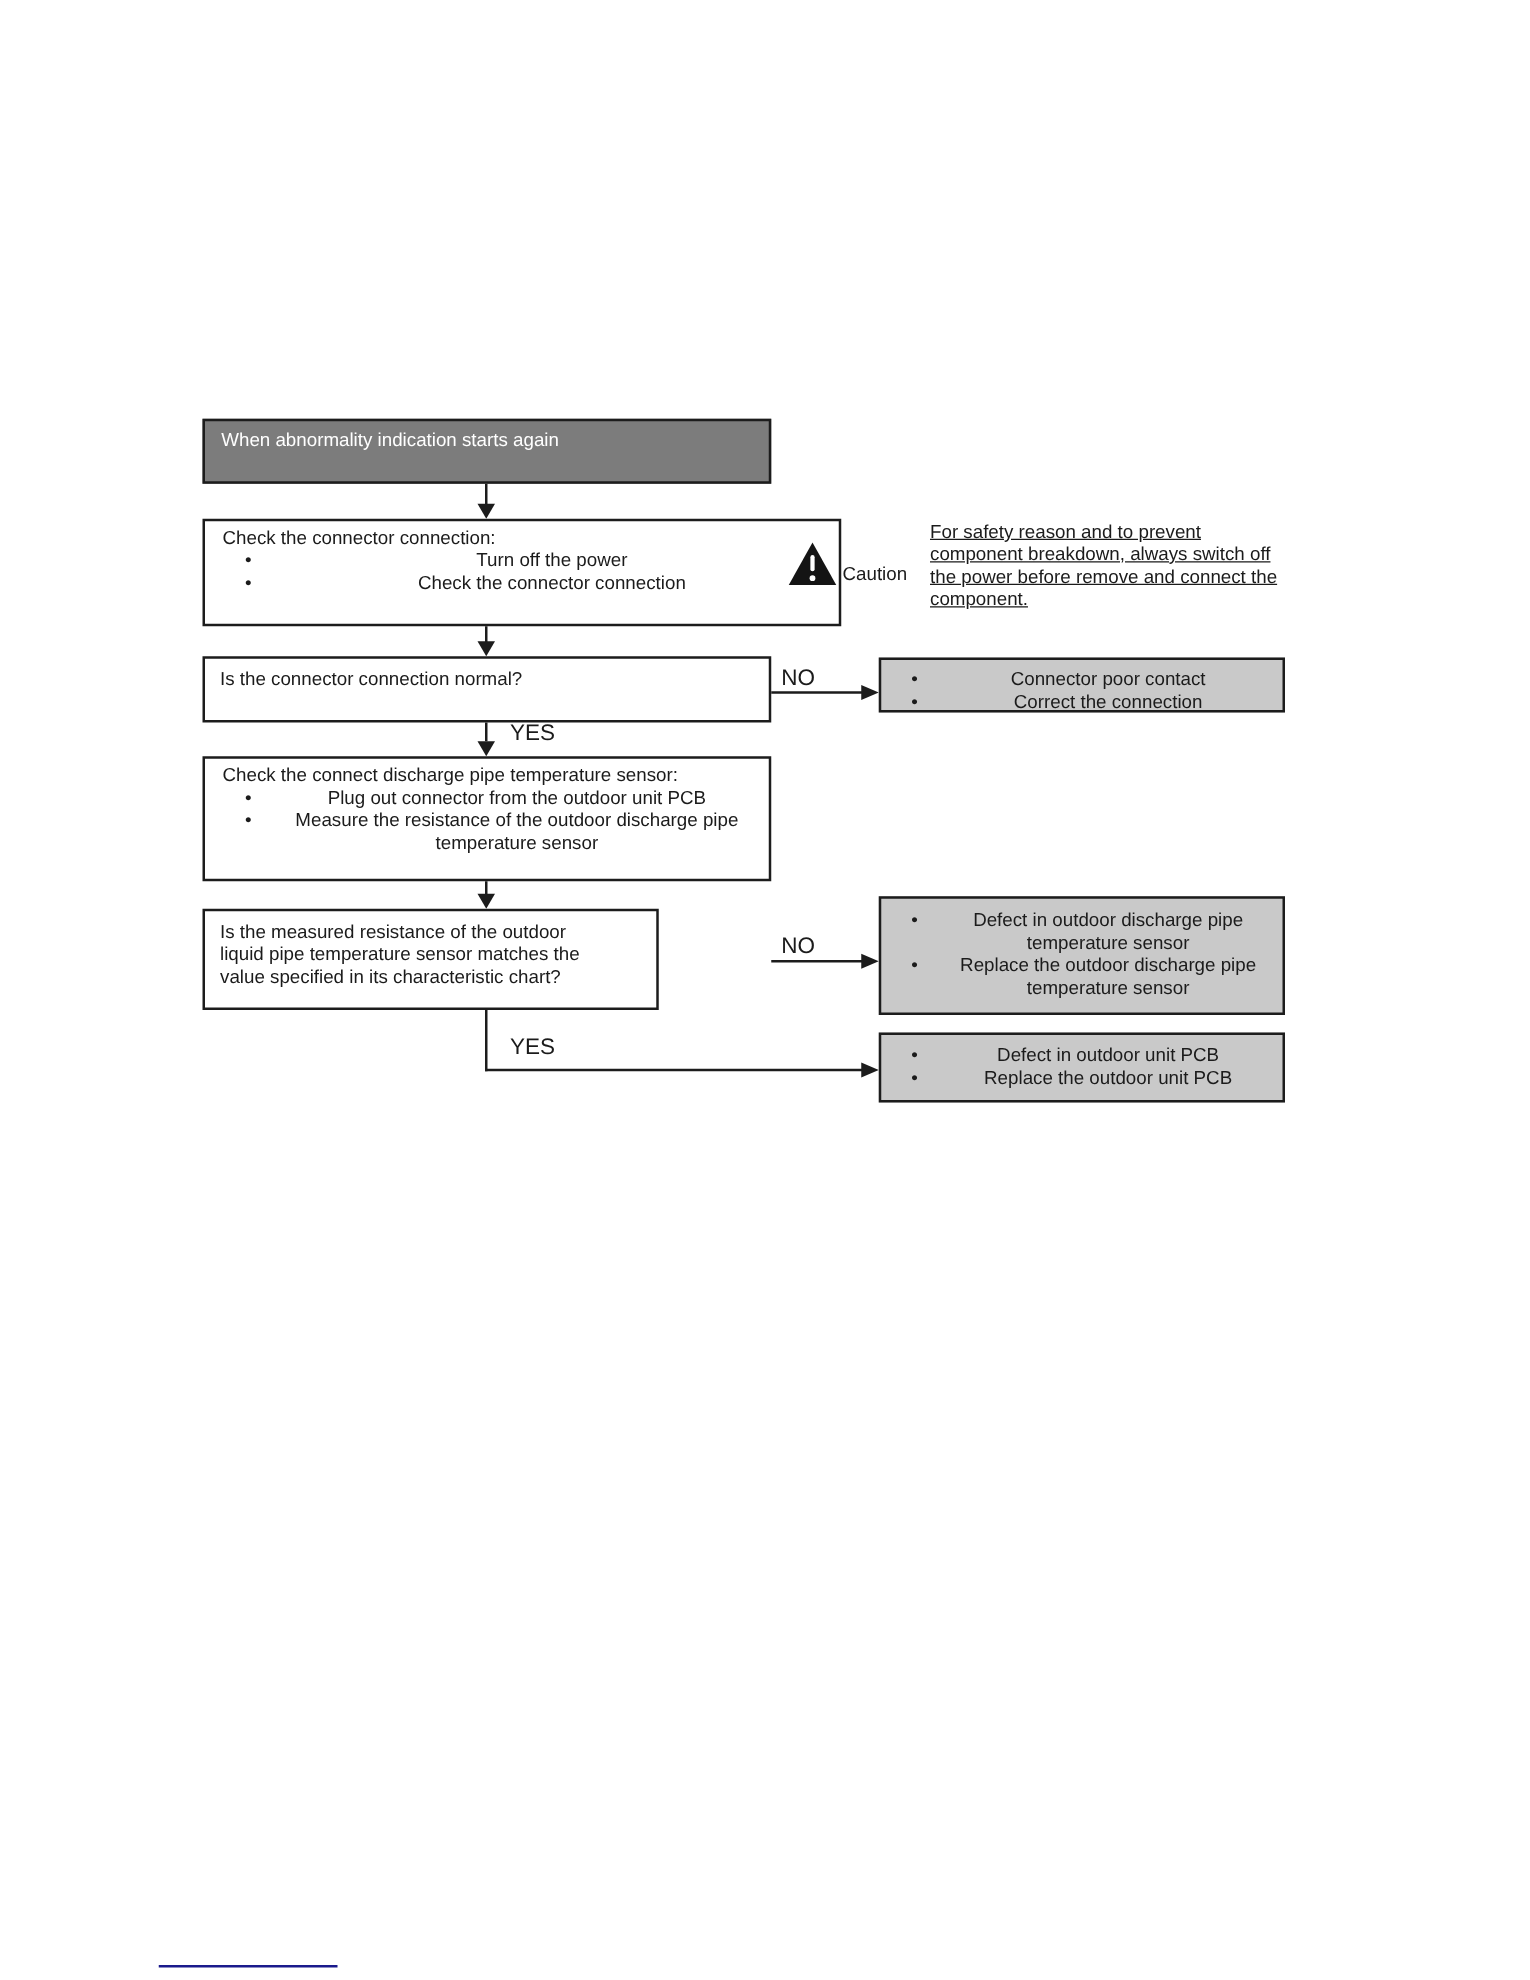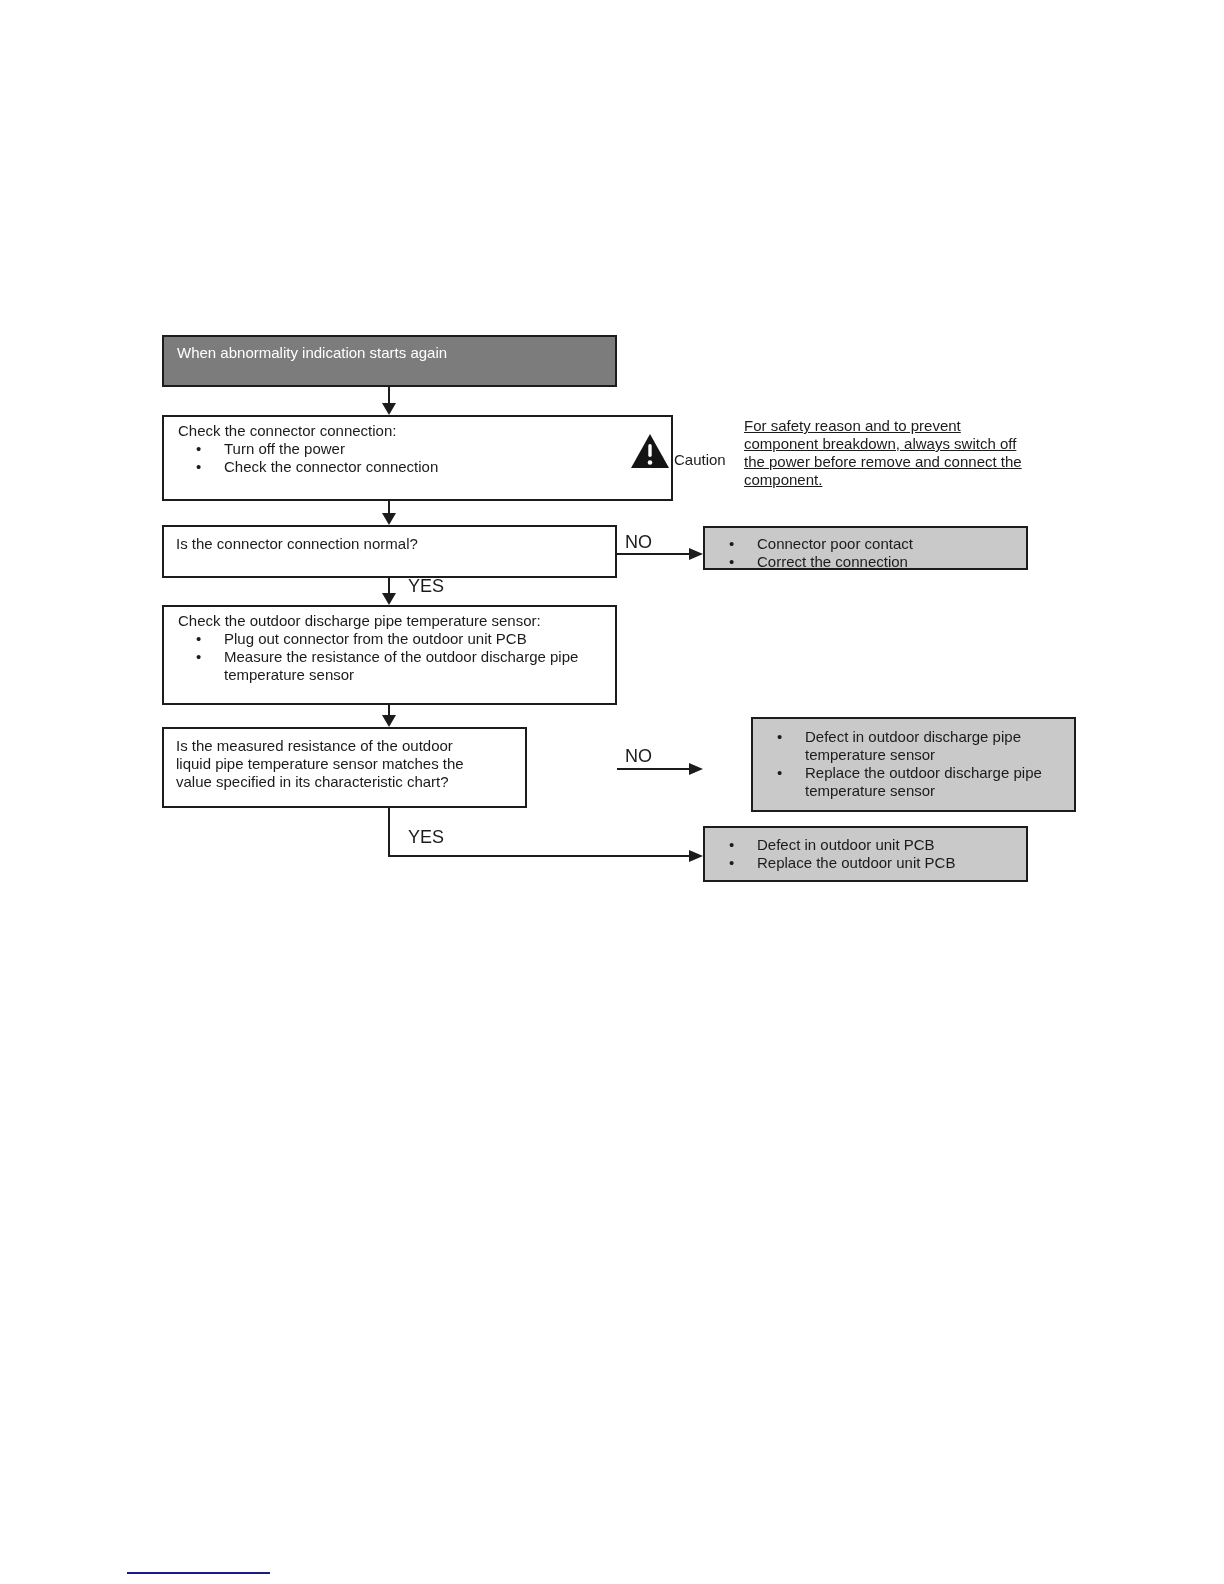"Turn off the power" ul.bullets { text-align: none -> center }
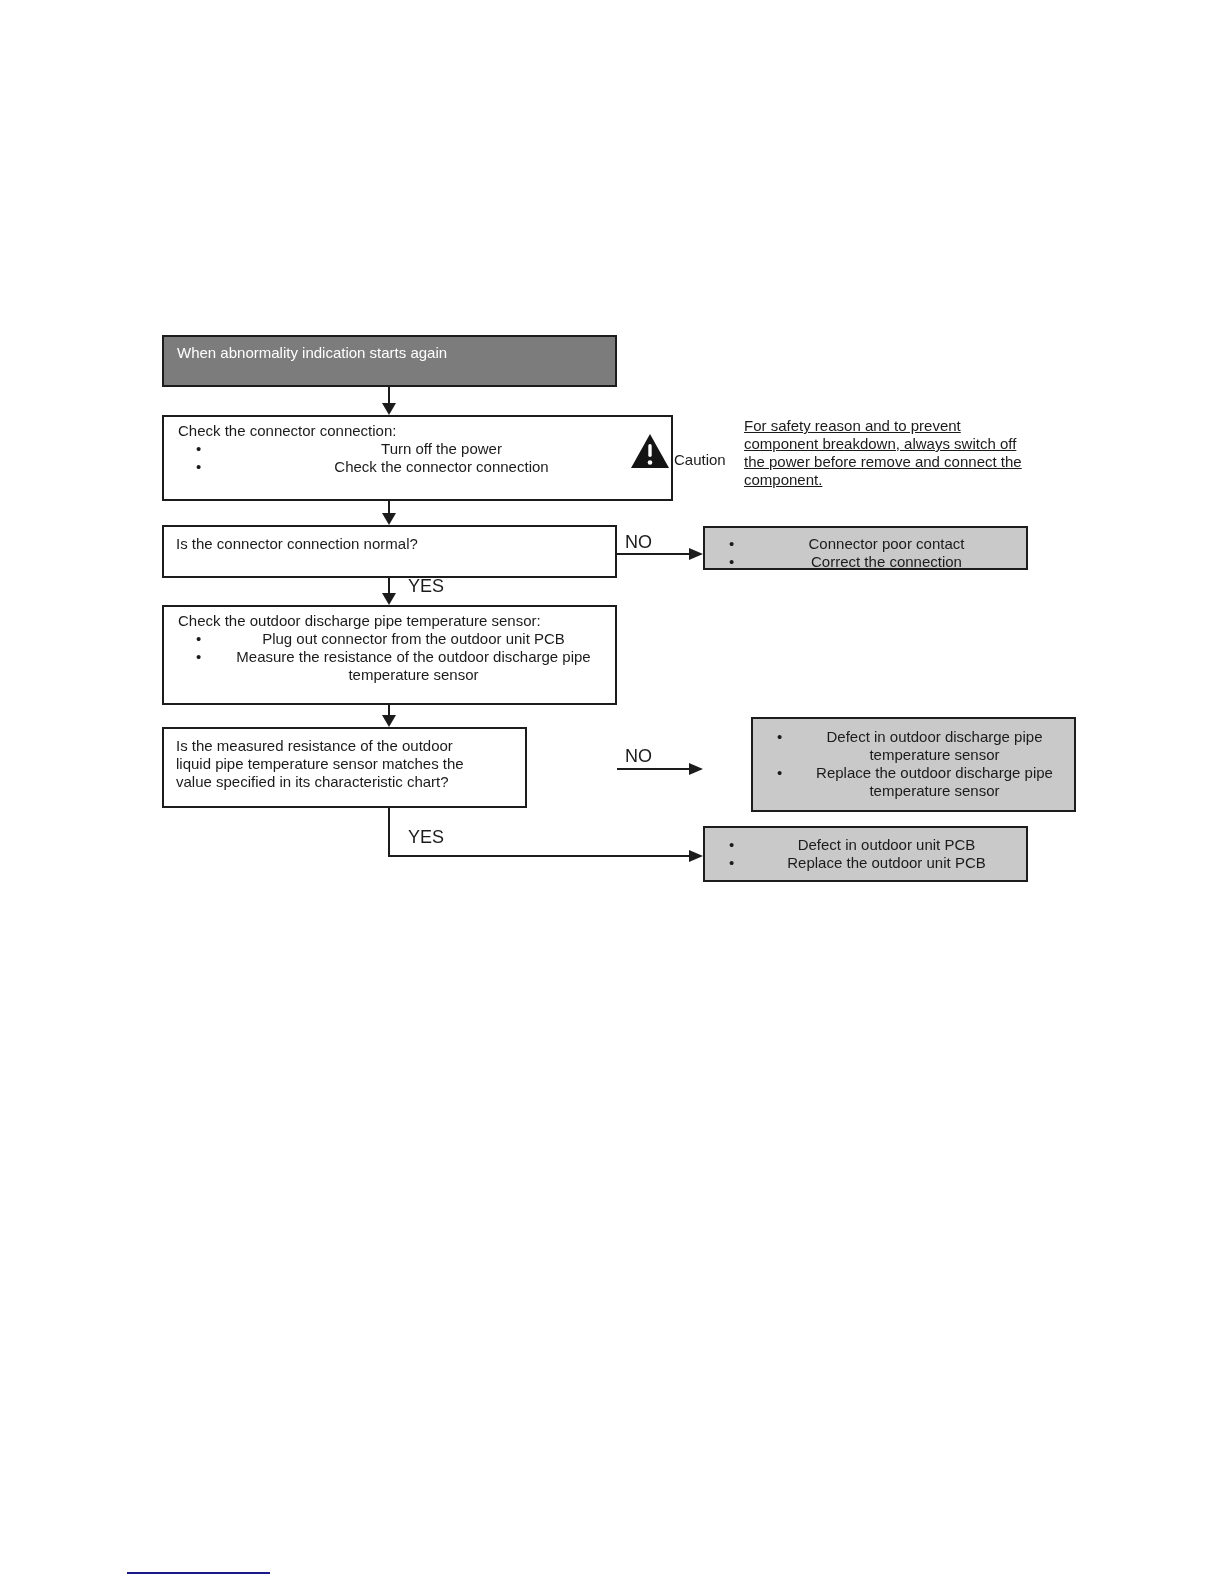"Check the outdoor discharge pipe" div.box-title { text: outdoor -> connect }
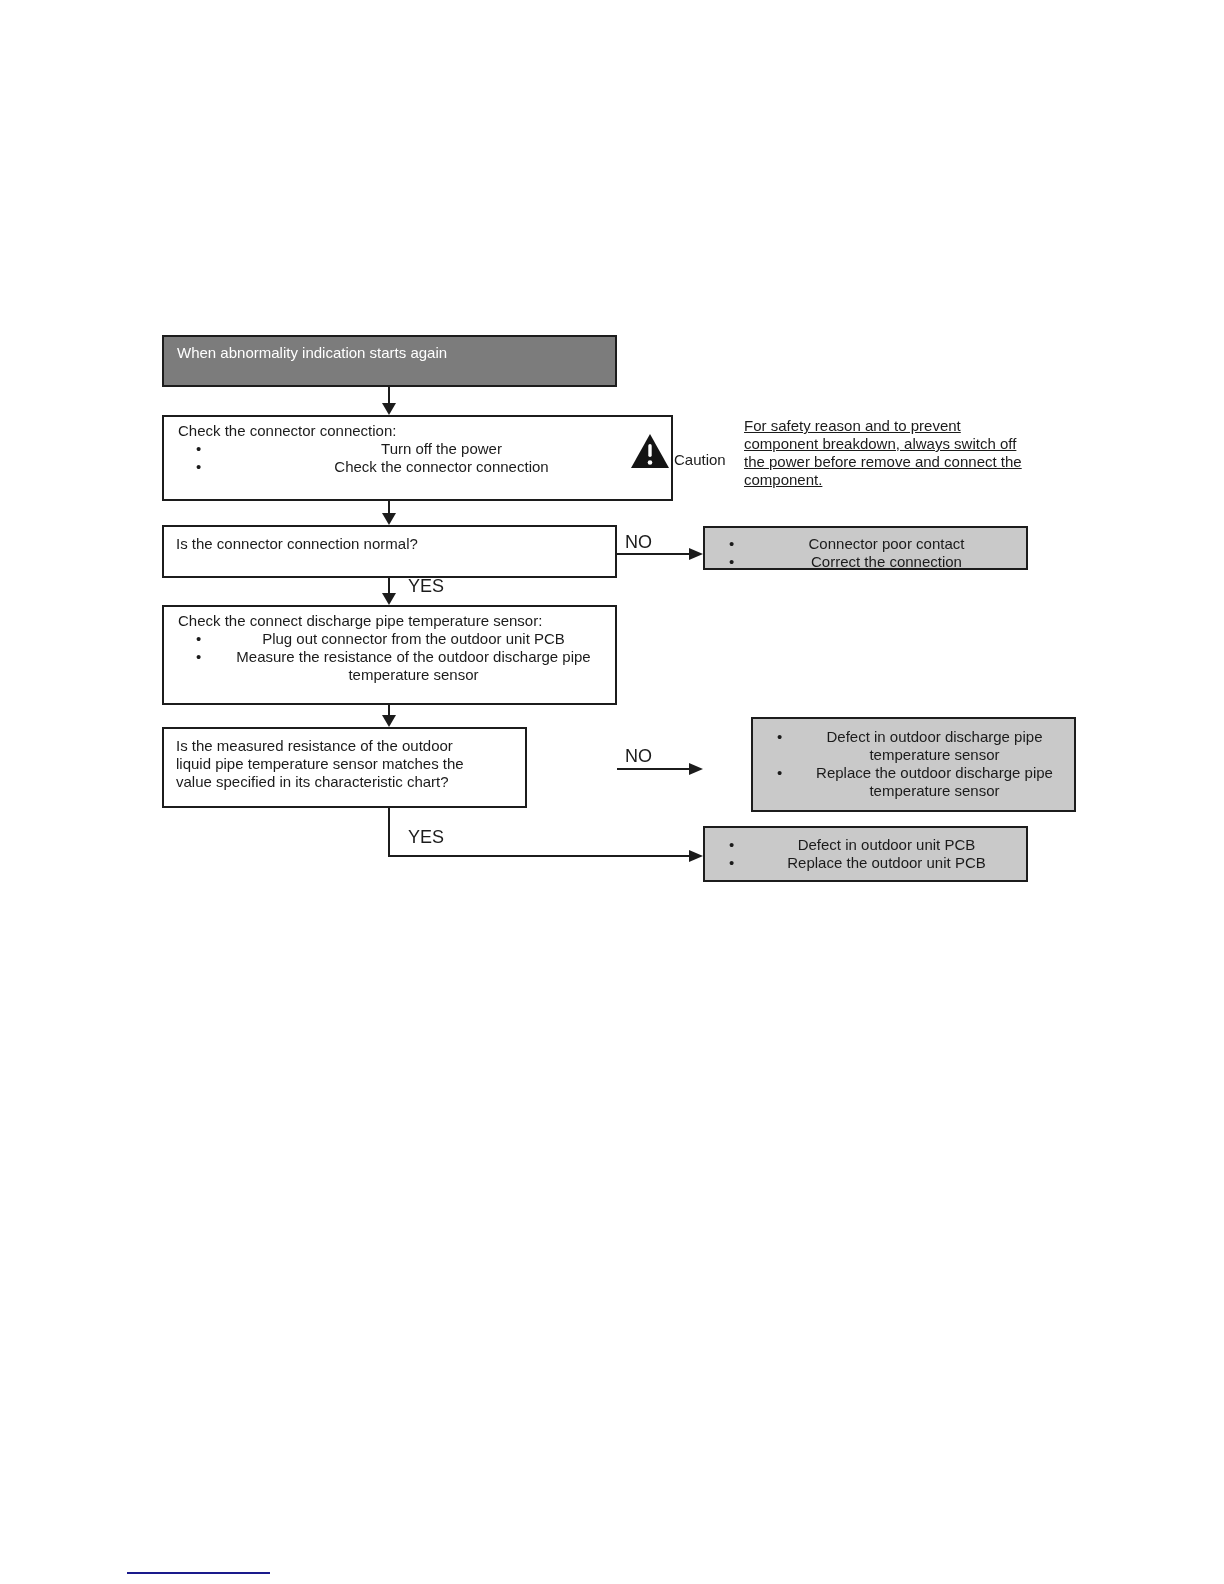"Defect in outdoor discharge pipe" div.node { margin-left: 48px -> none }
